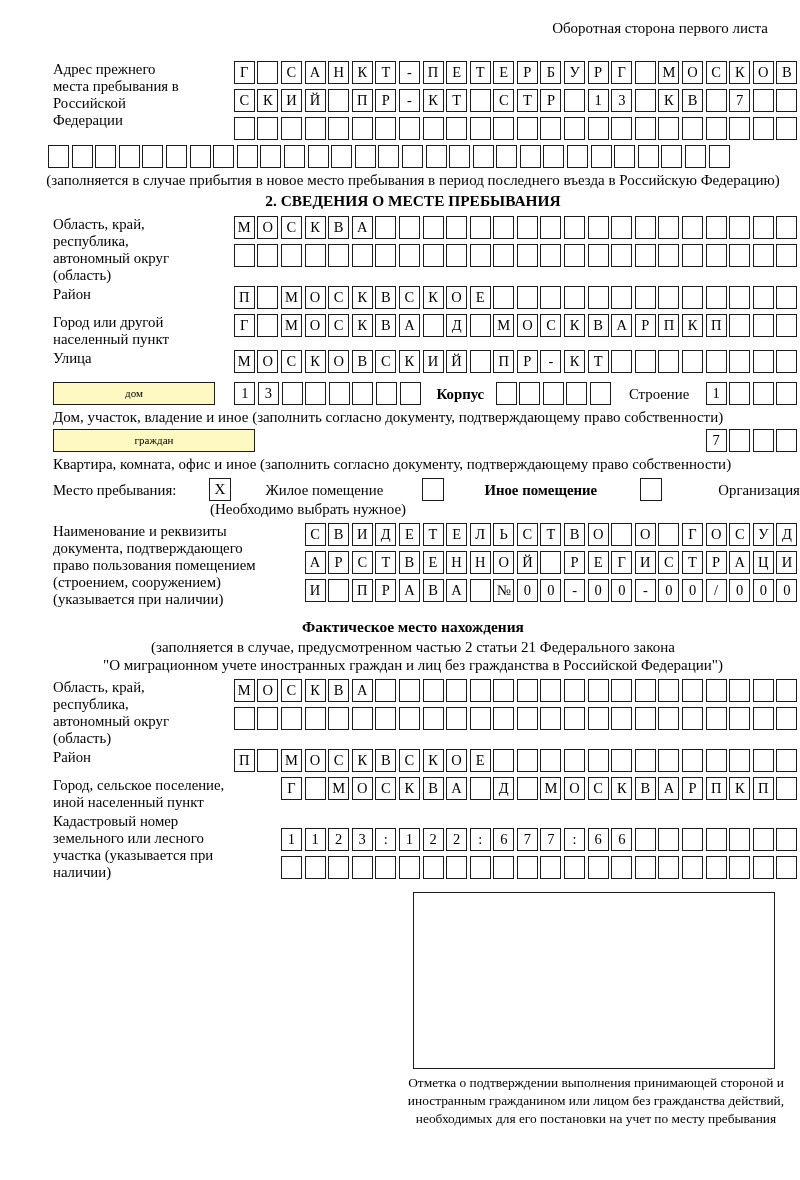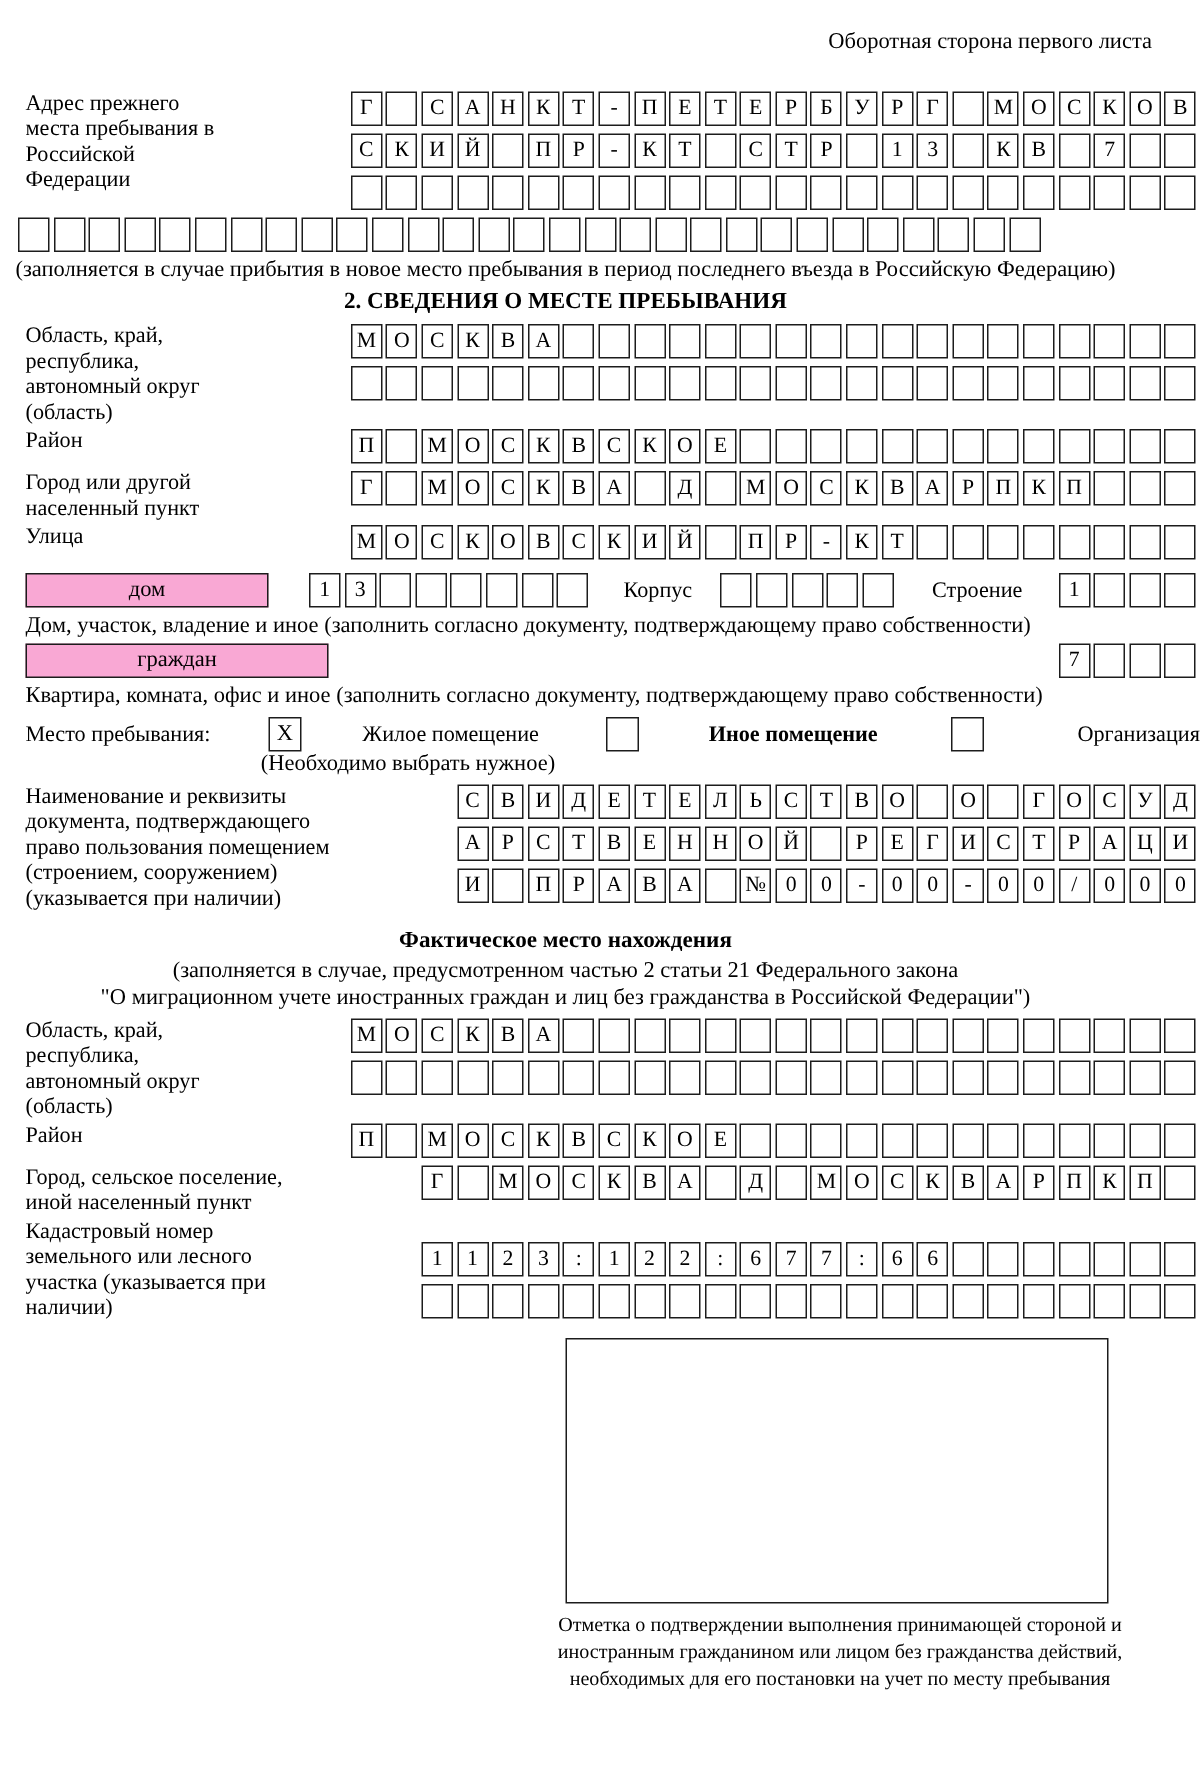"Оборотная сторона первого листа" .page { padding: 16px 0 0 17px -> 16px 0 0 53px }
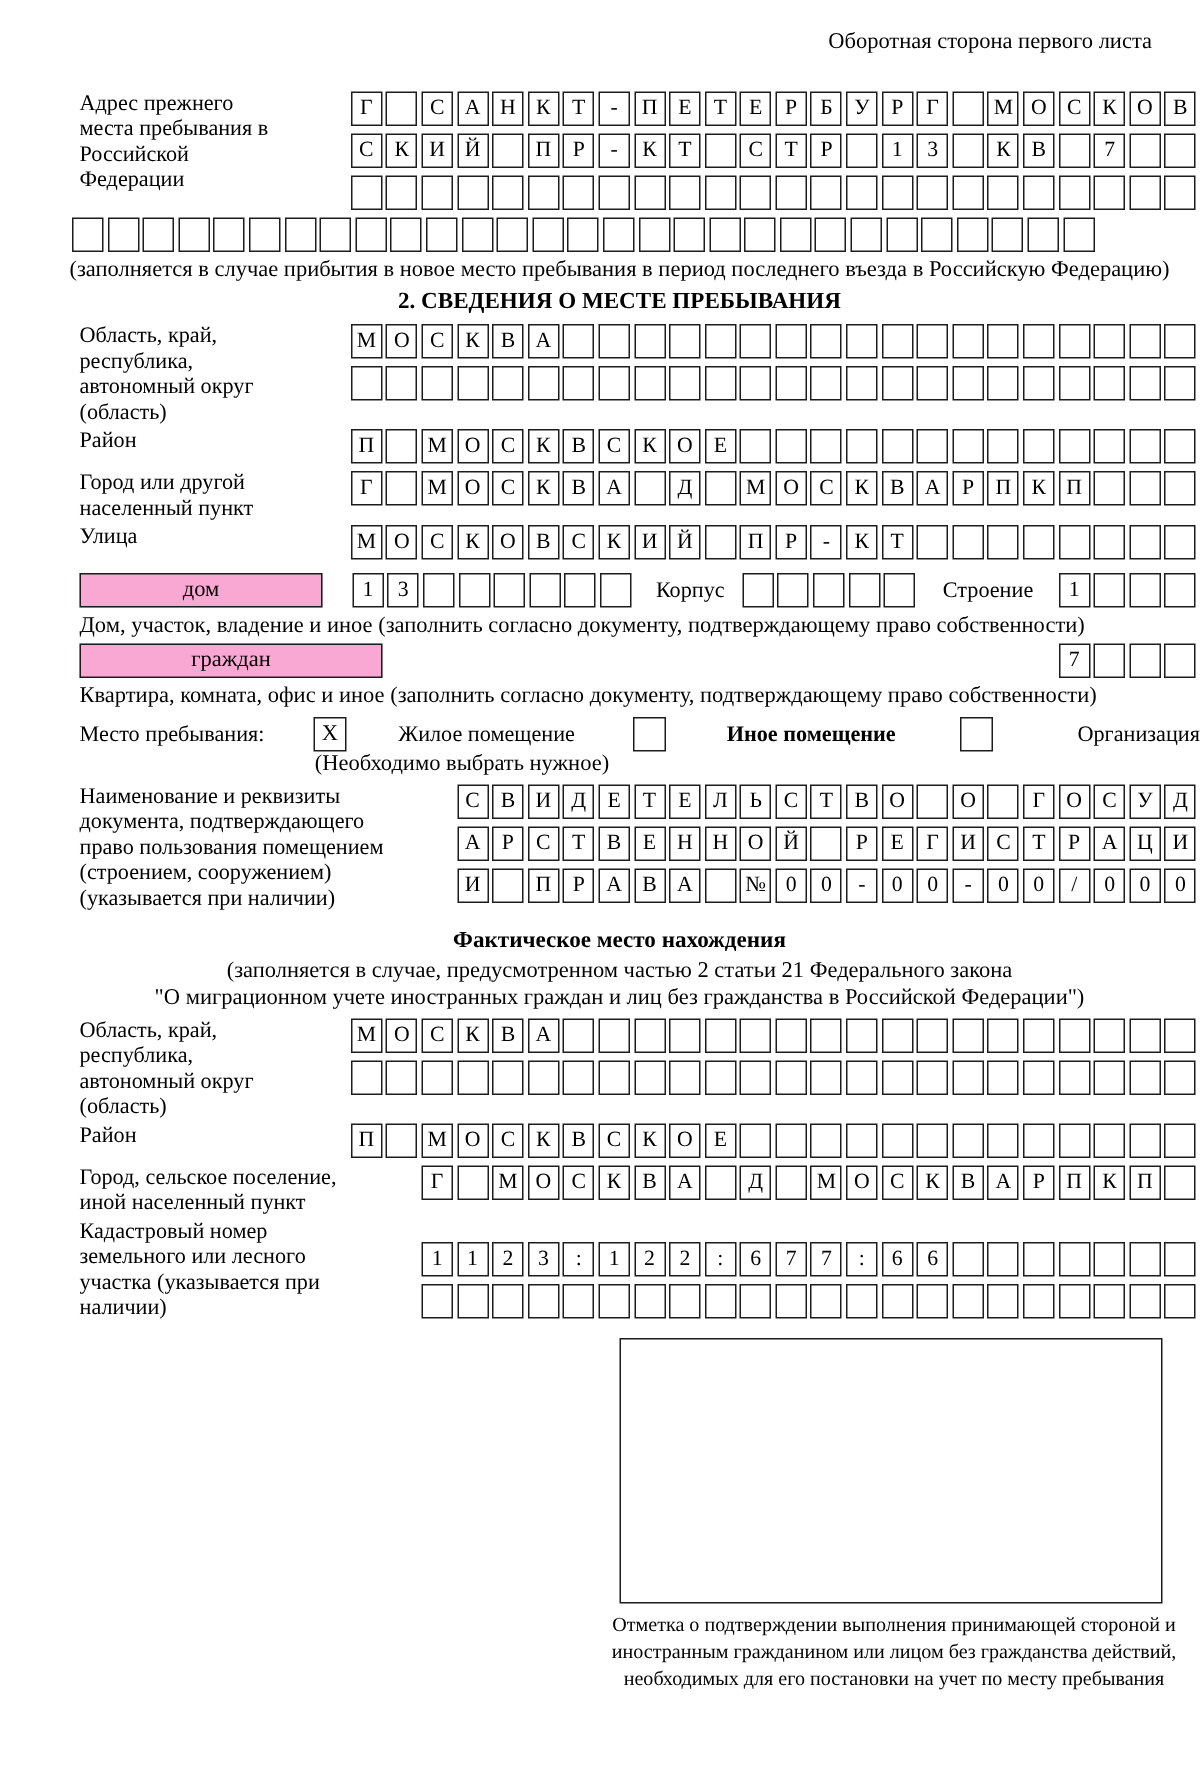"дом" .cellbox { background: #f9a8d4 -> #fef9c3; font-size: 15px -> 11px }
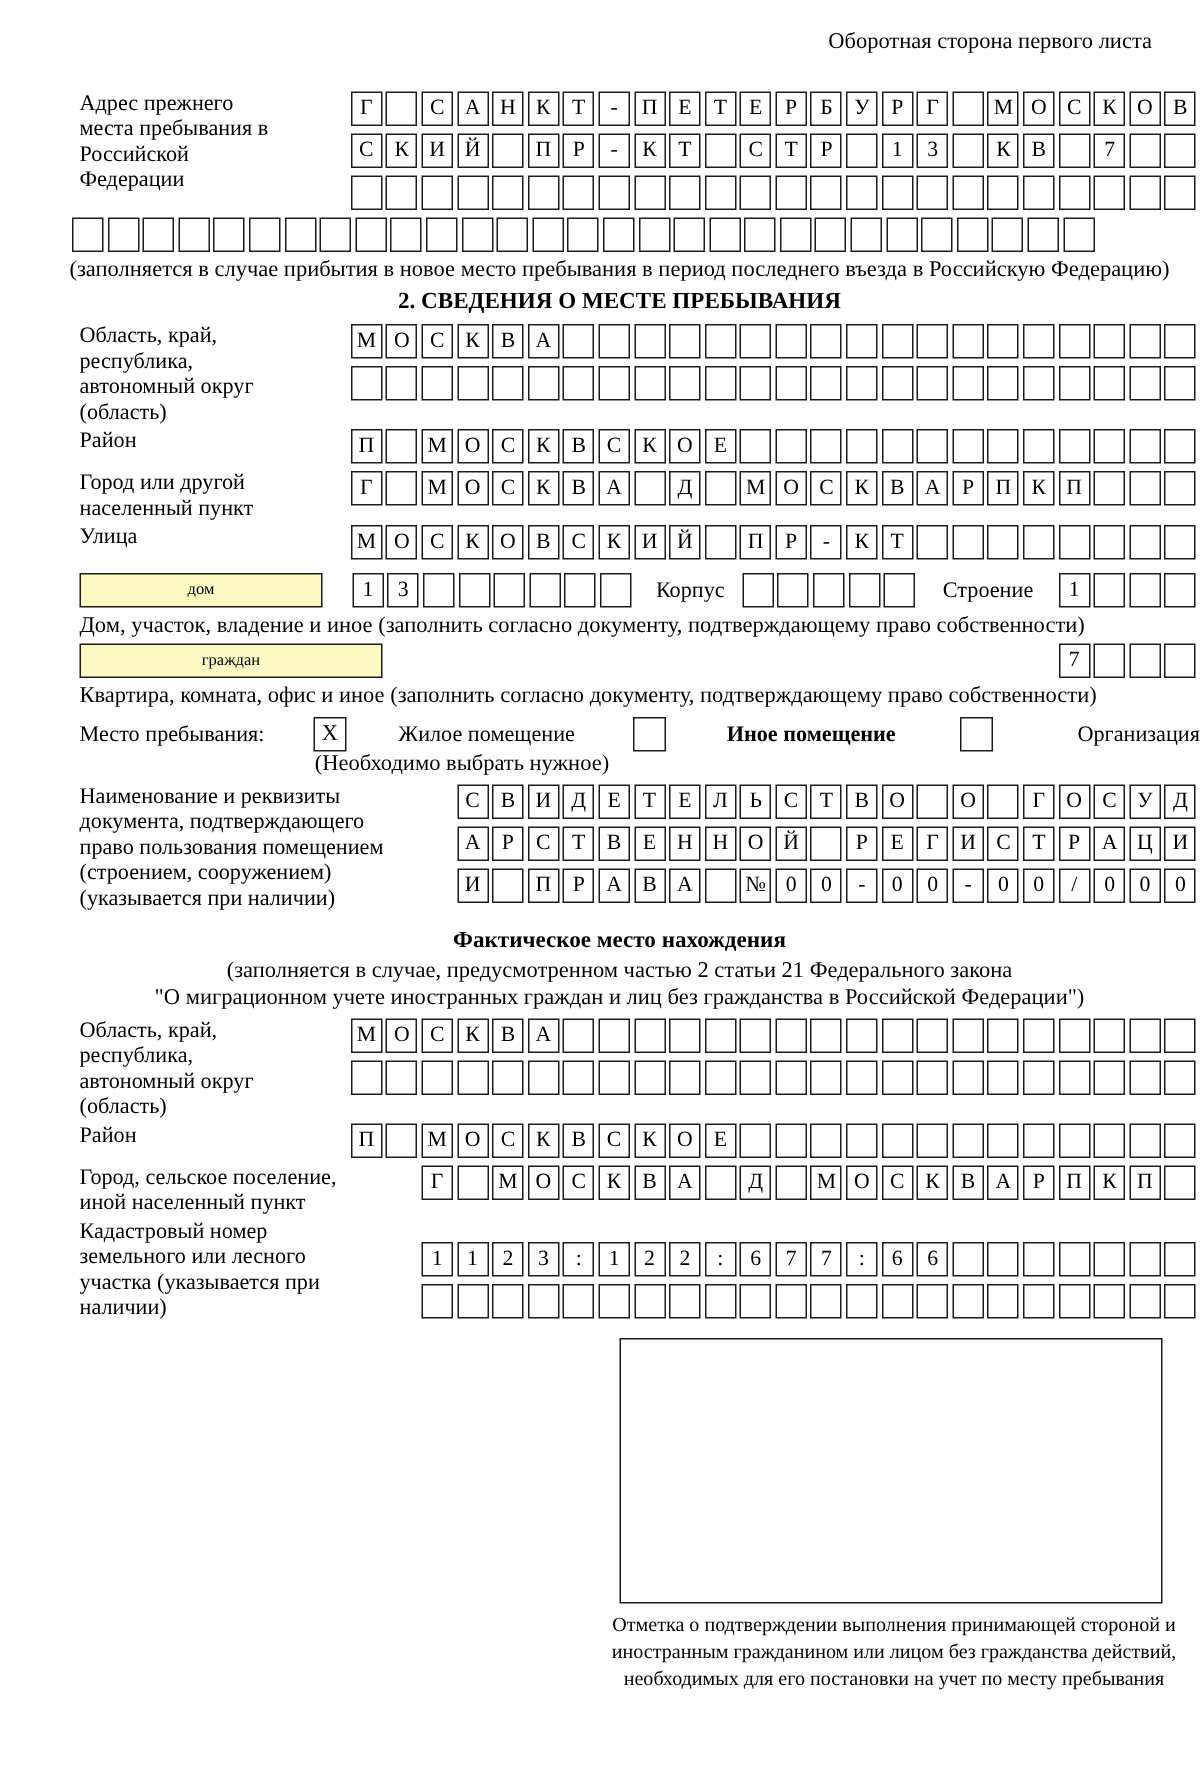"Корпус" div.inline-label { font-weight: none -> bold }
